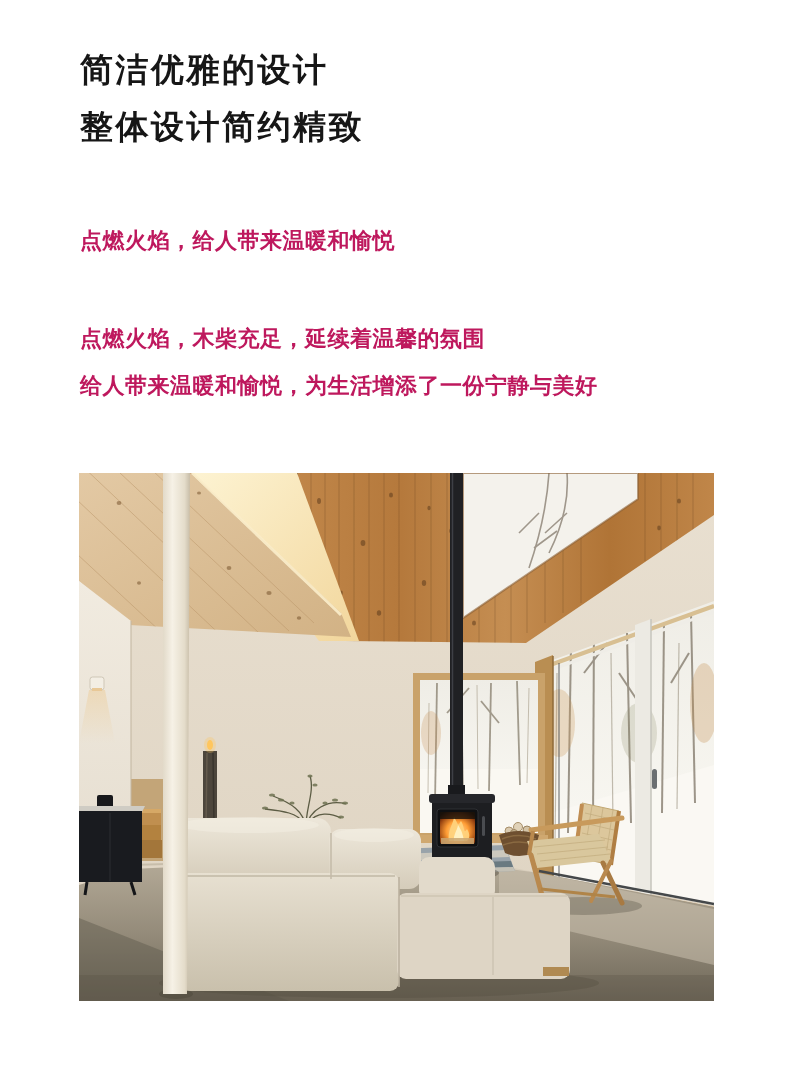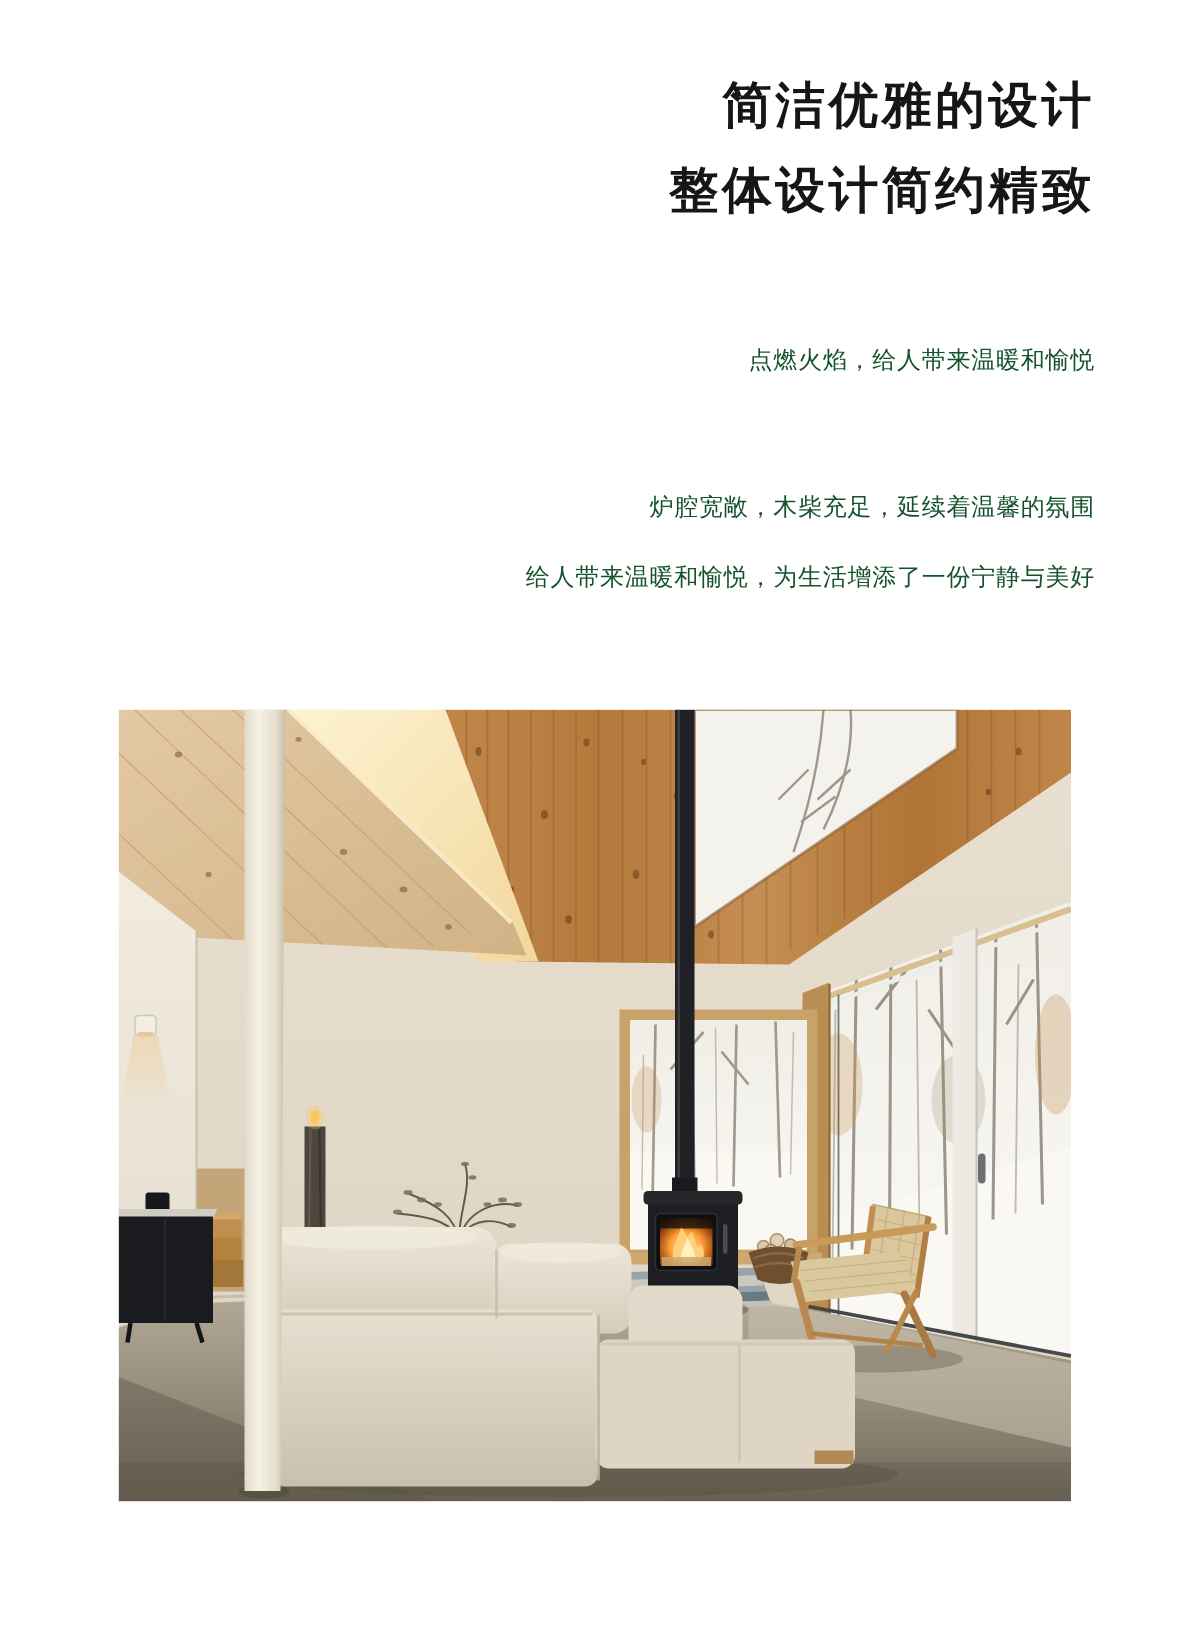"简洁优雅的设计" .page { text-align: right -> none }
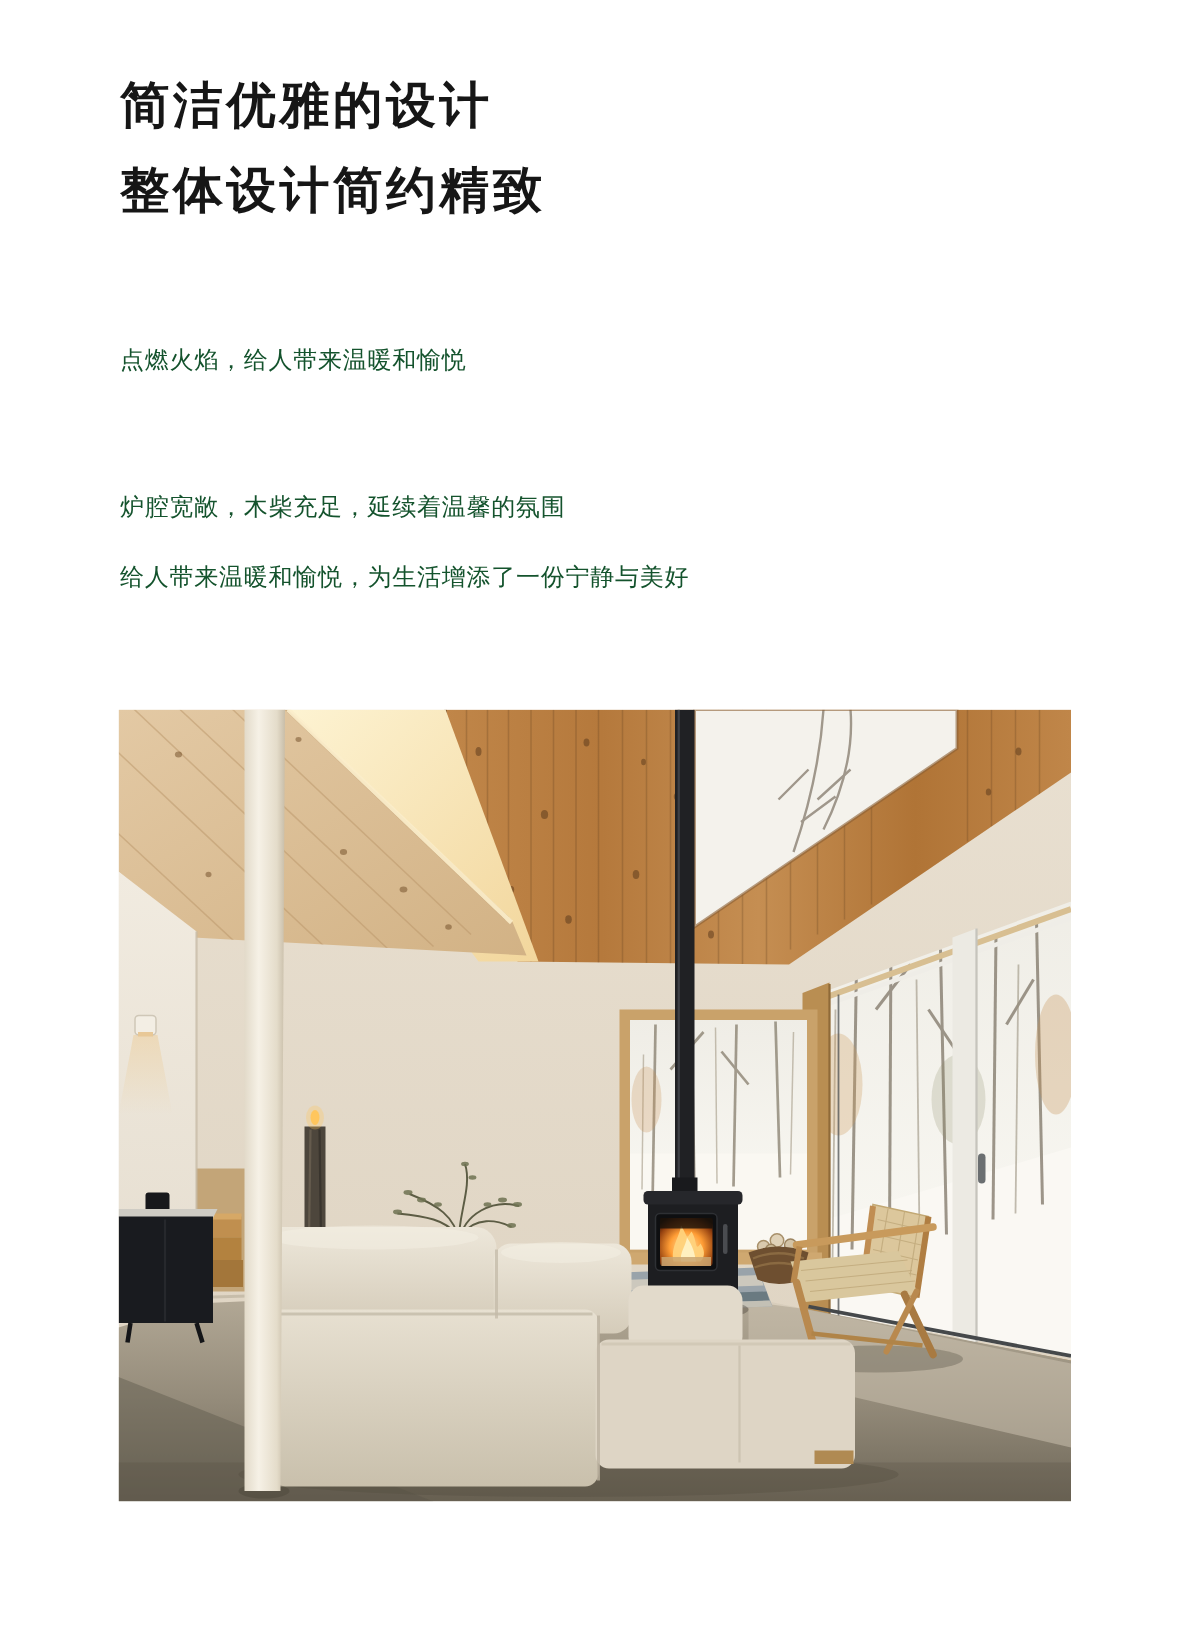"点燃火焰，给人带来温暖和愉悦" .para { color: #14532d -> #be185d; font-size: 16px -> 22px; font-weight: 400 -> 700 }
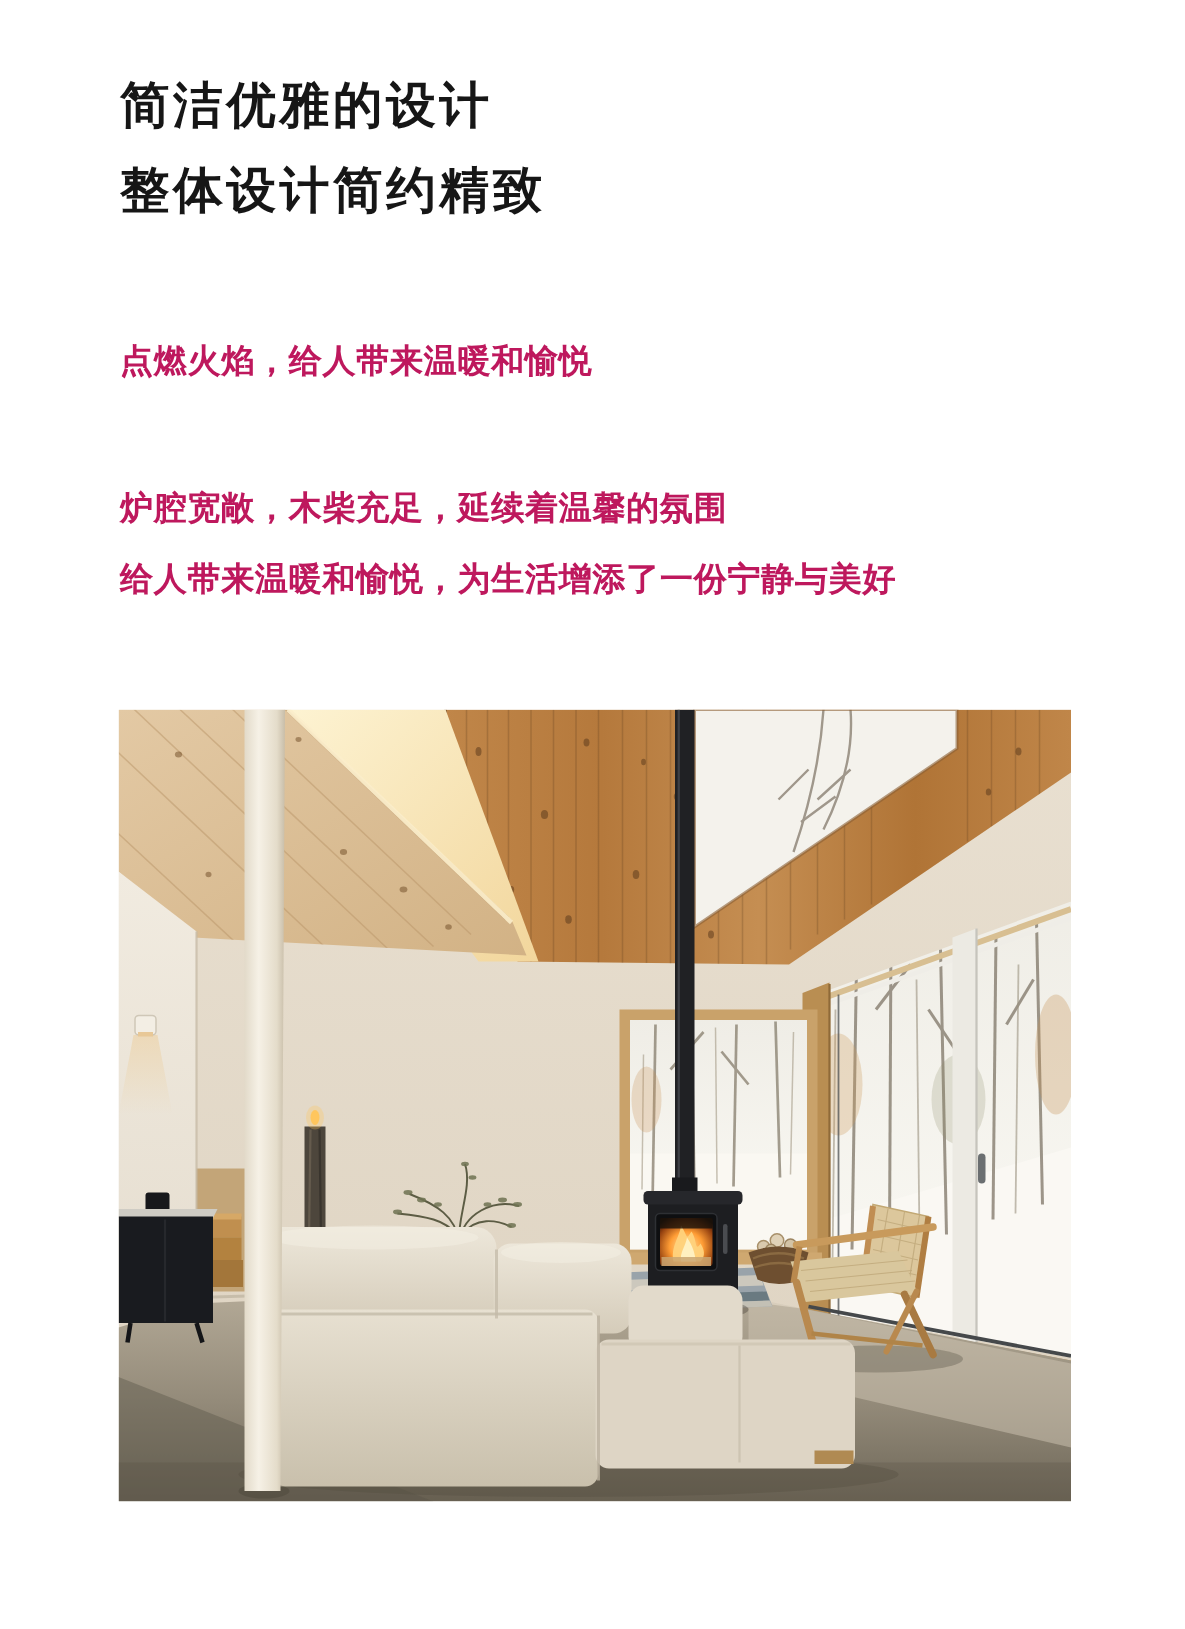"炉腔宽敞，木柴充足，延续着温馨的氛围" span.p-line { text: 炉腔宽敞 -> 点燃火焰 }
